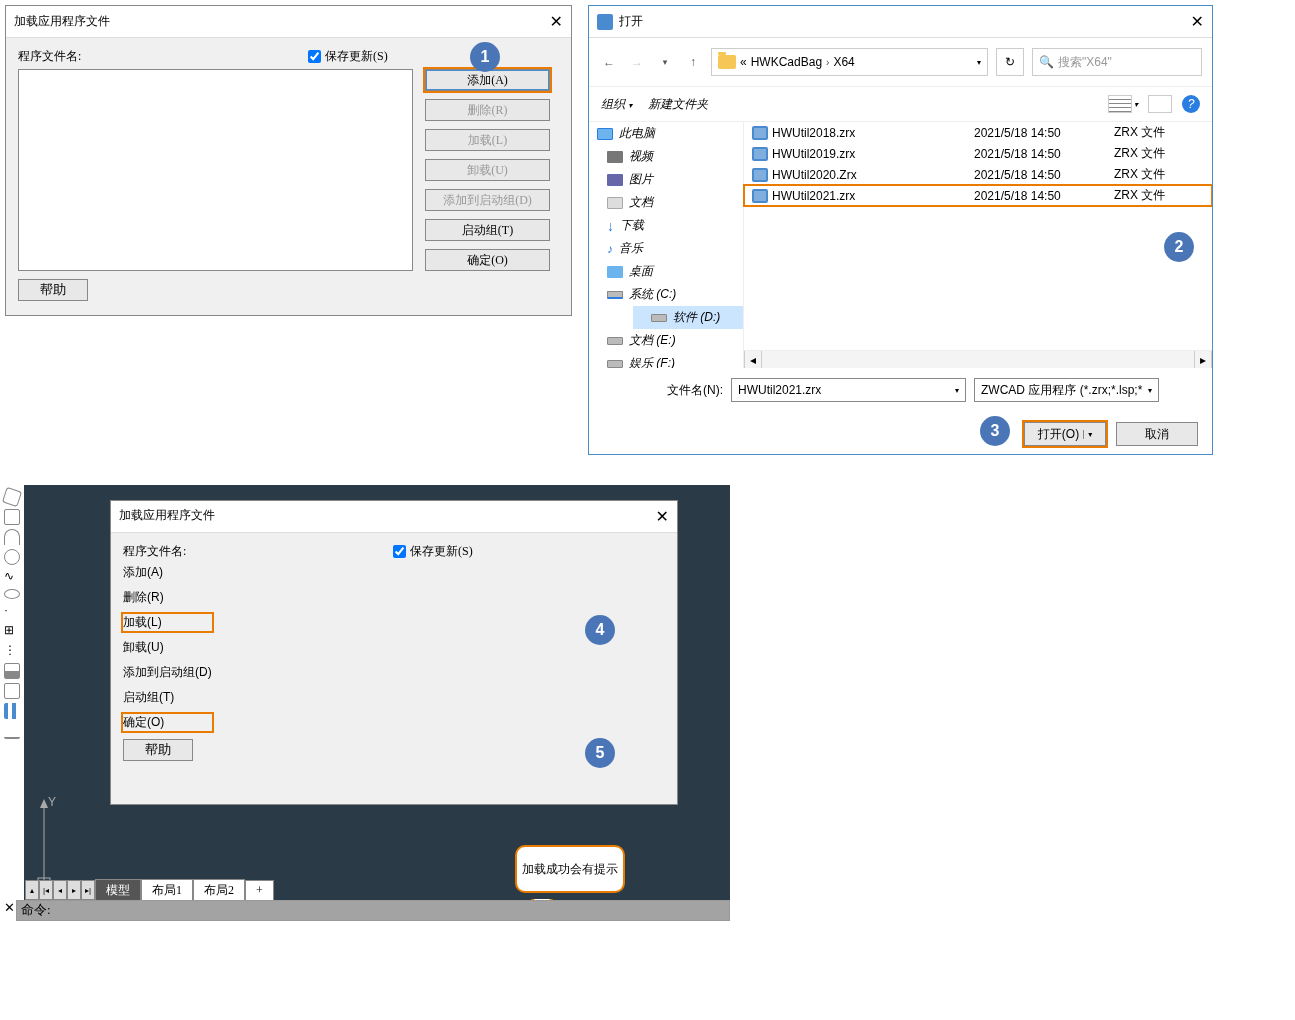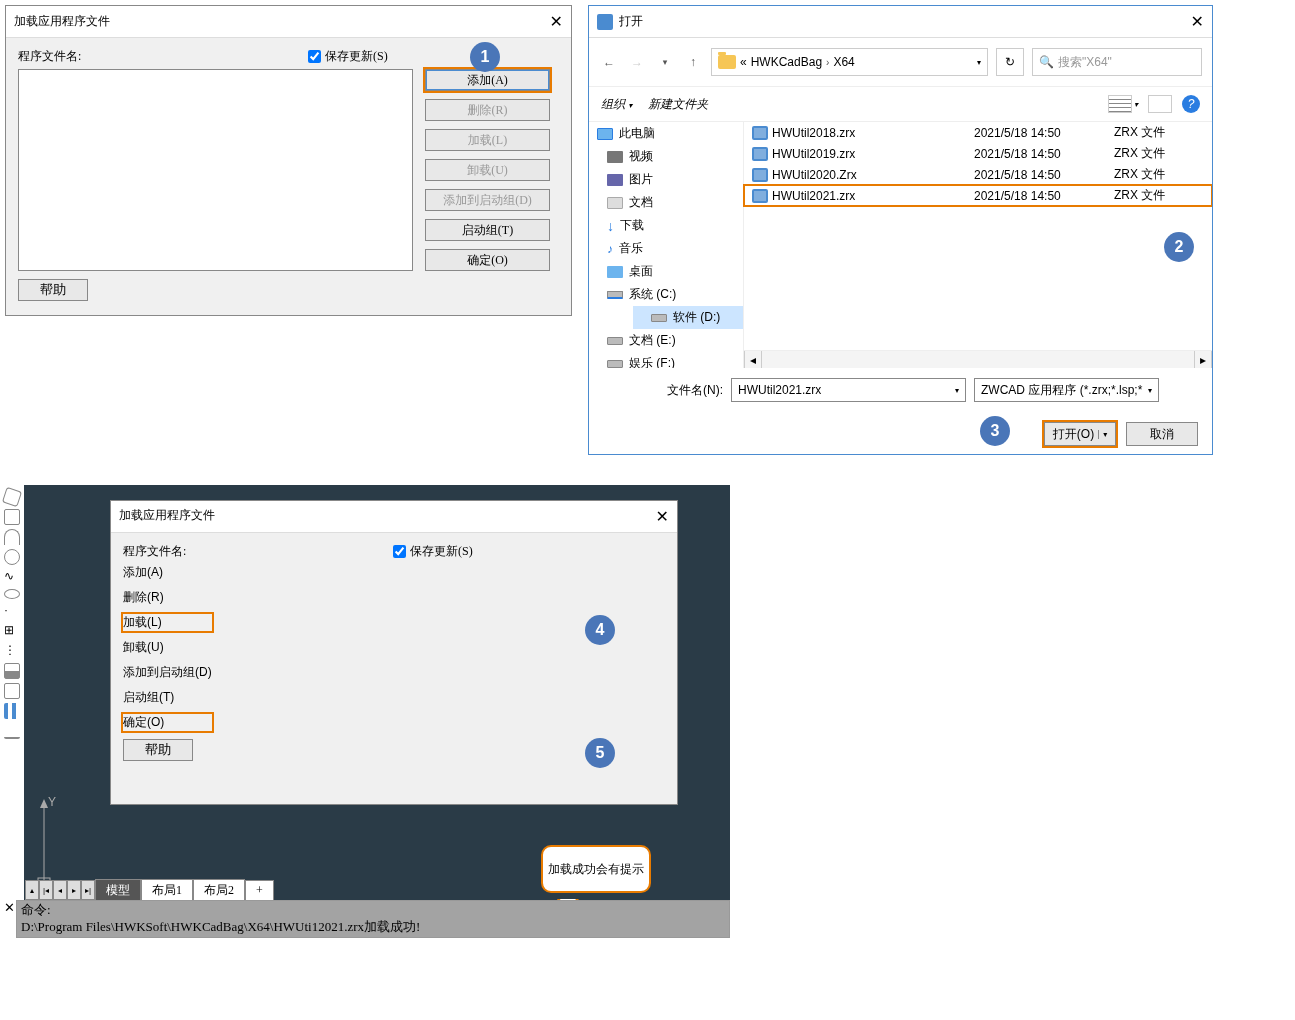"此电脑" .fileopen .side-item { font-style: none -> italic }
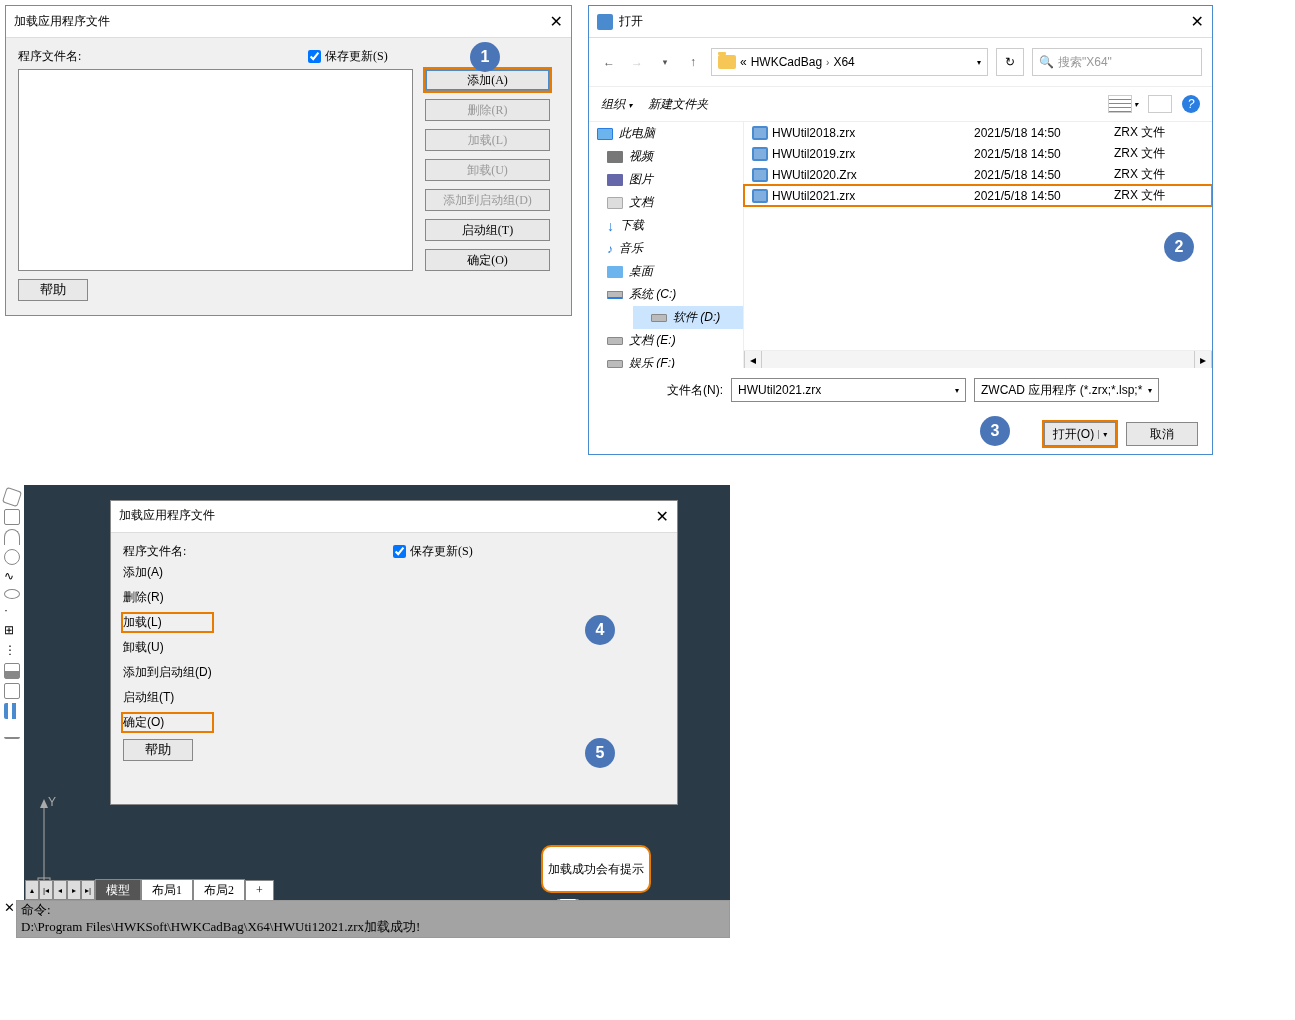"打开(O)" .fileopen .btn2 { width: 72px -> 82px }
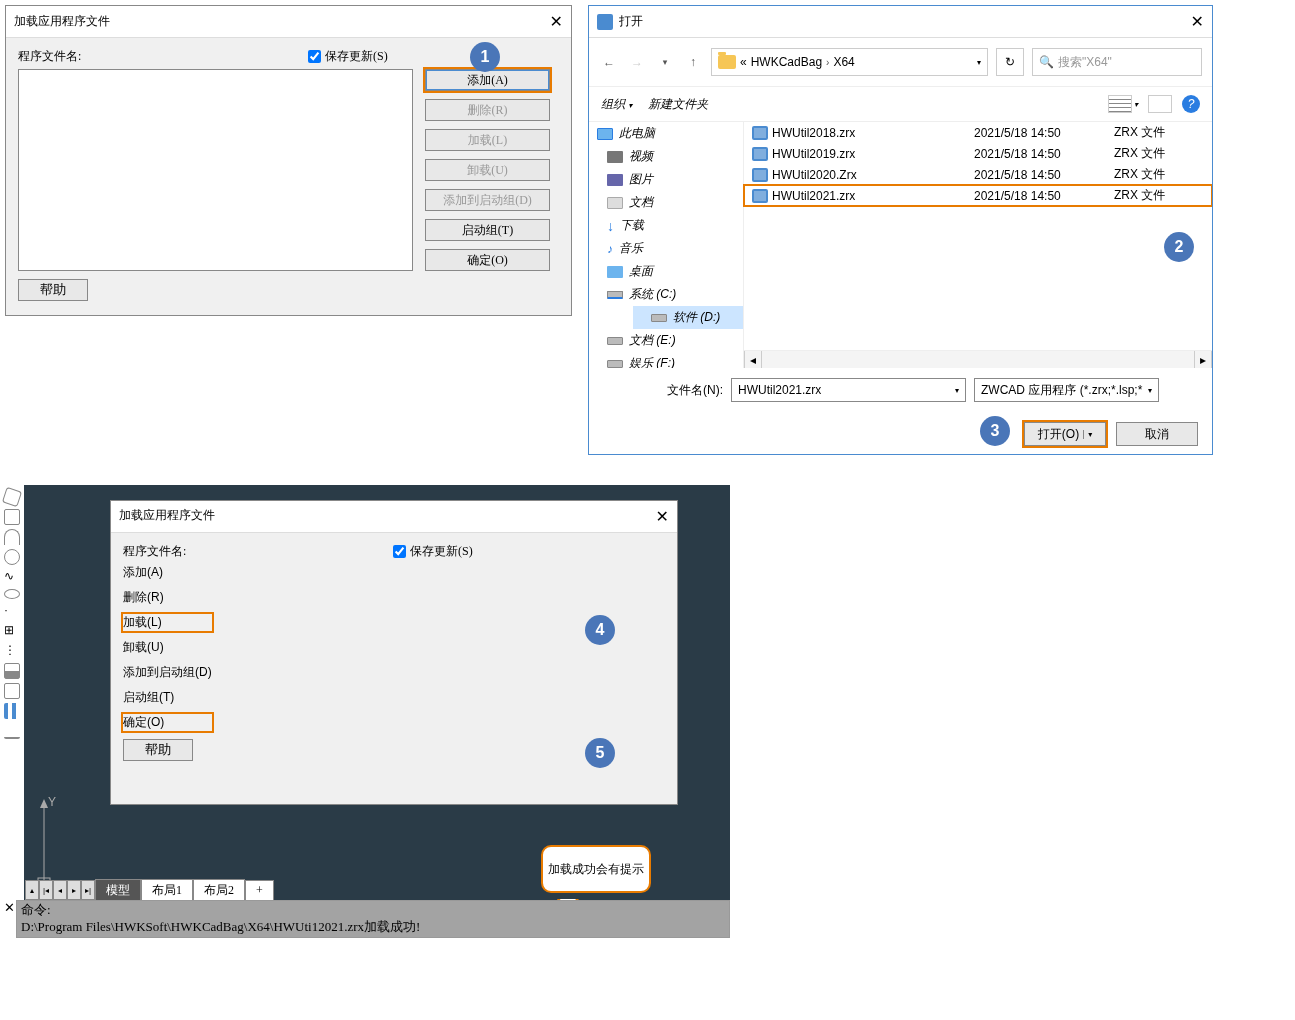"加载成功会有提示" .speech { margin-left: 26px -> none }
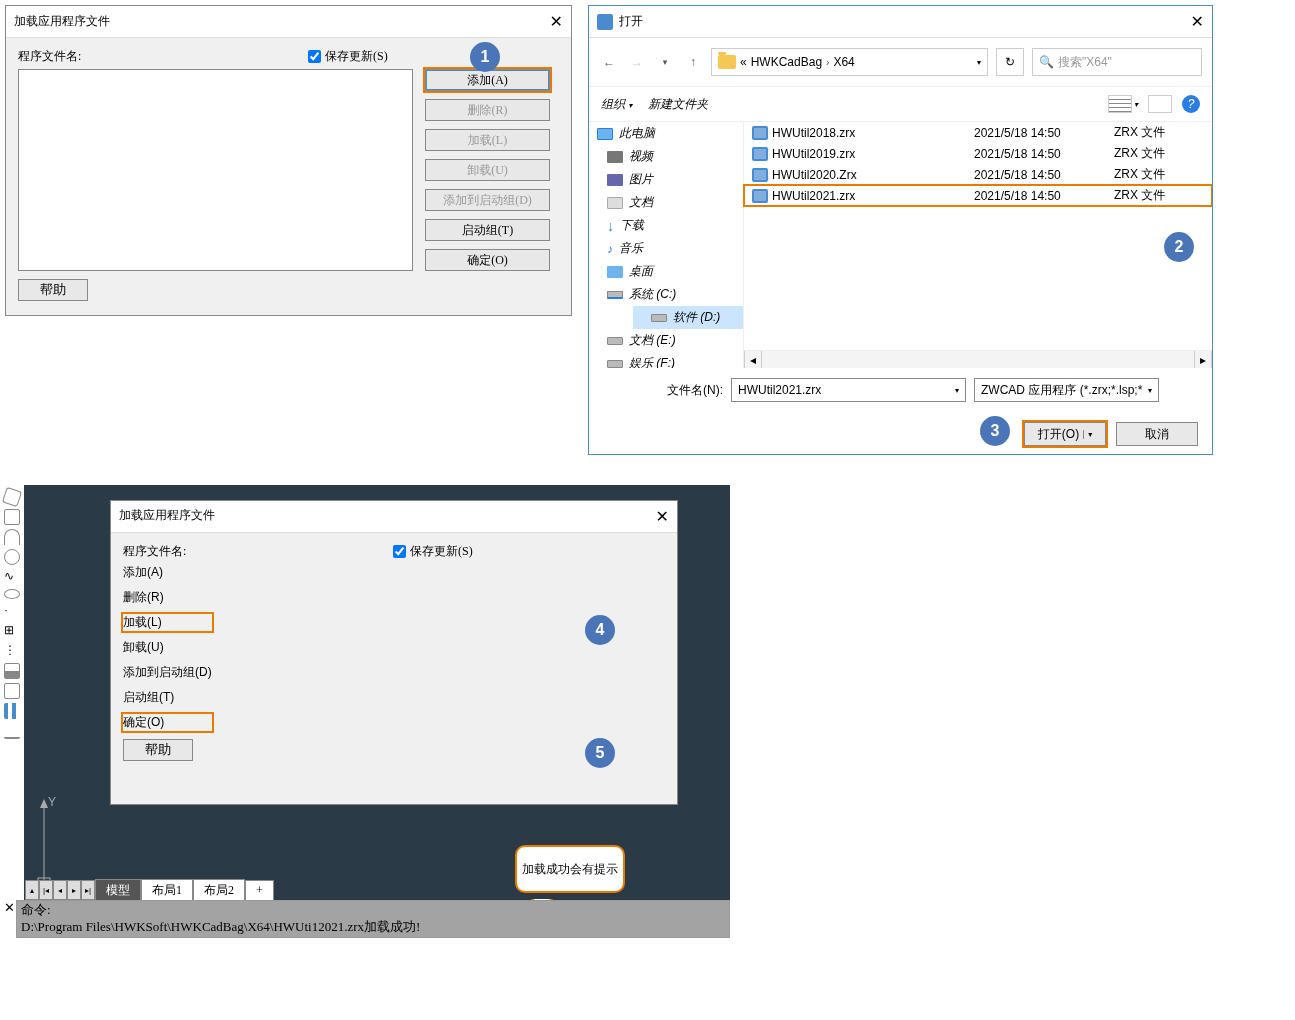"D:\Program" div { html: <div>D:\Program Files\HWKSoft\HWKCadBag\X64\HWUti12021.zrx加载成功!</div> -> none }
